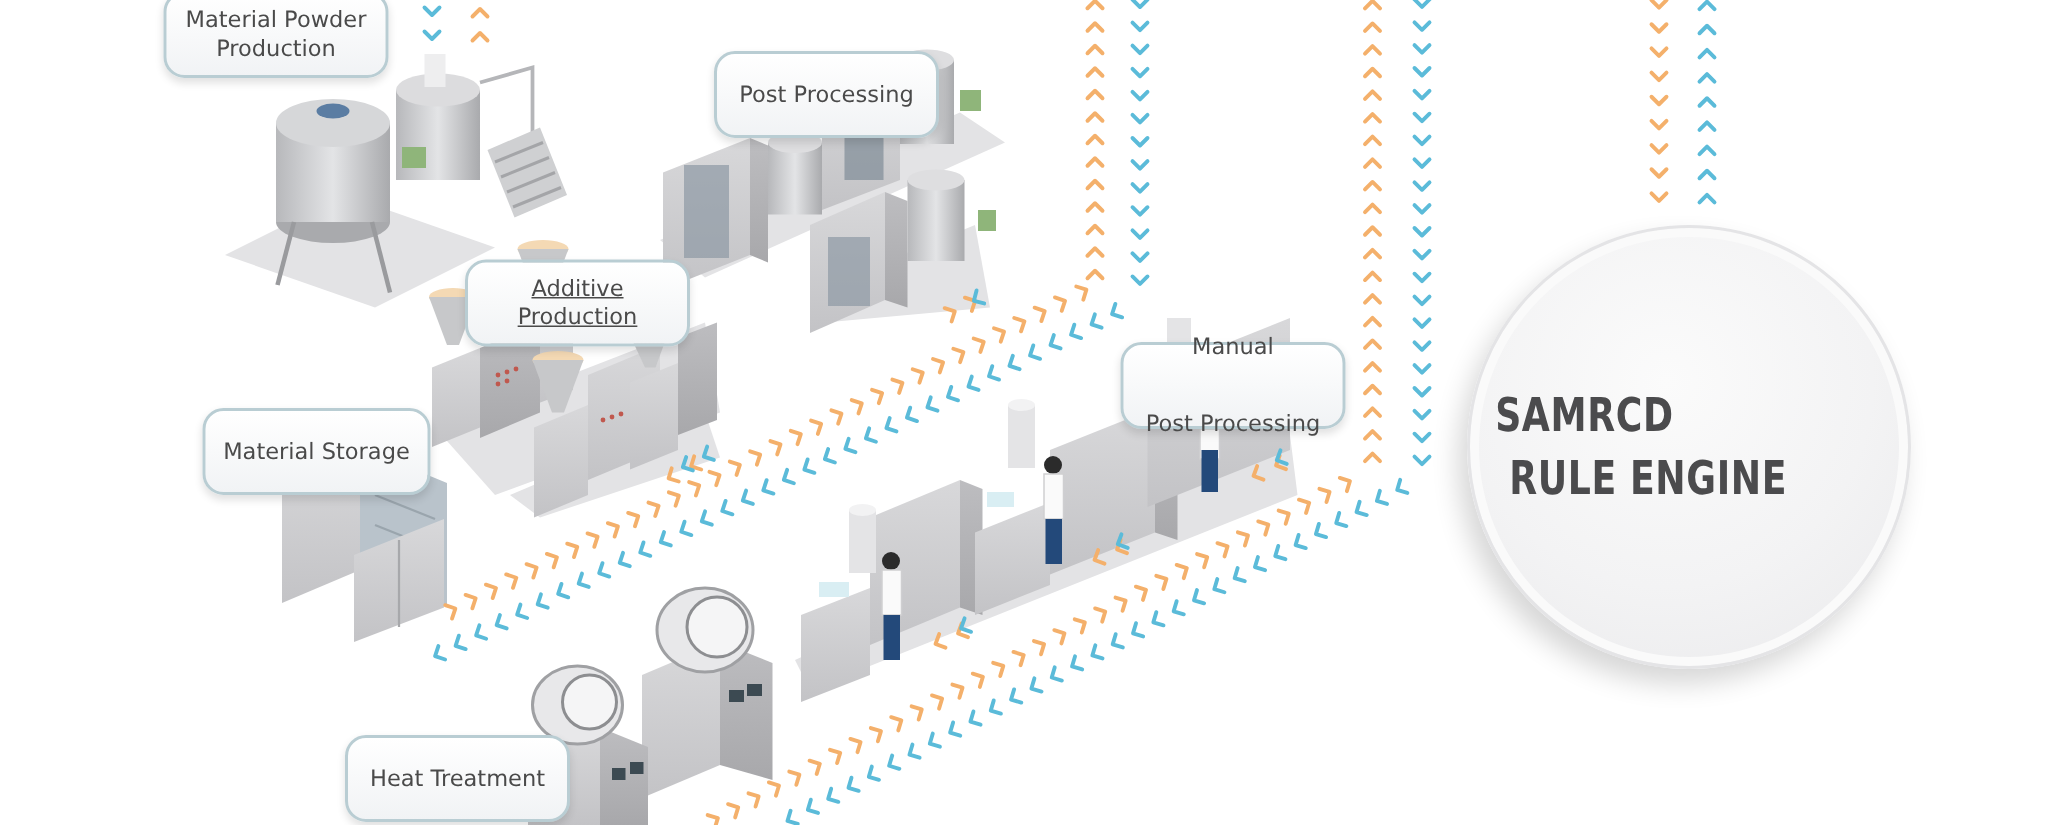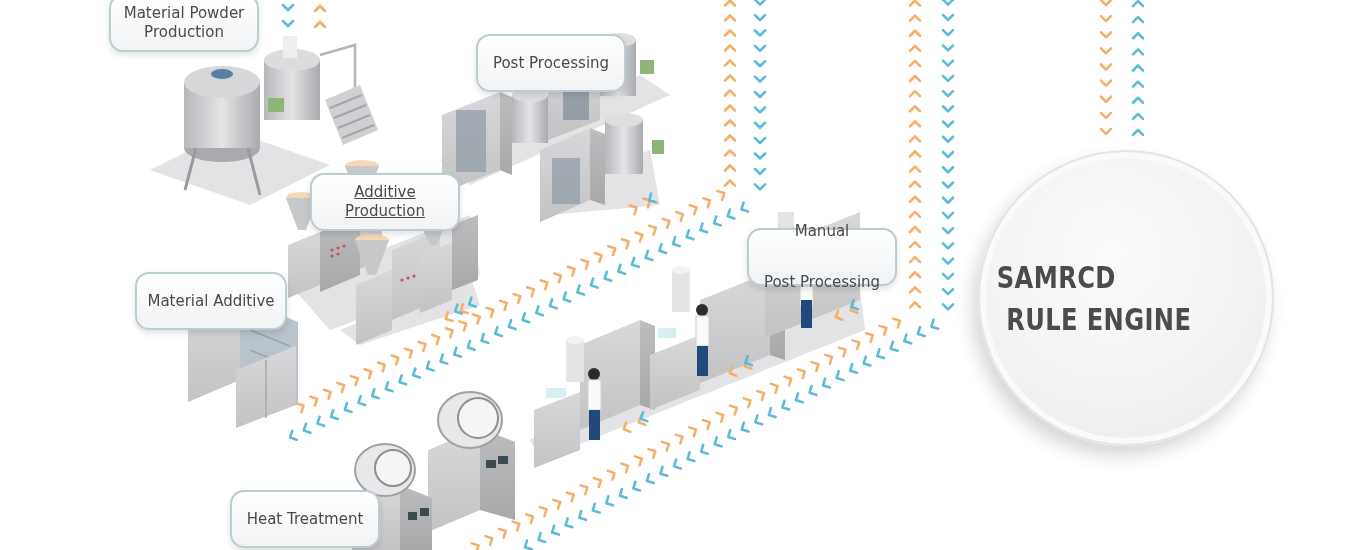"Material Additive" span { text: Additive -> Storage }
